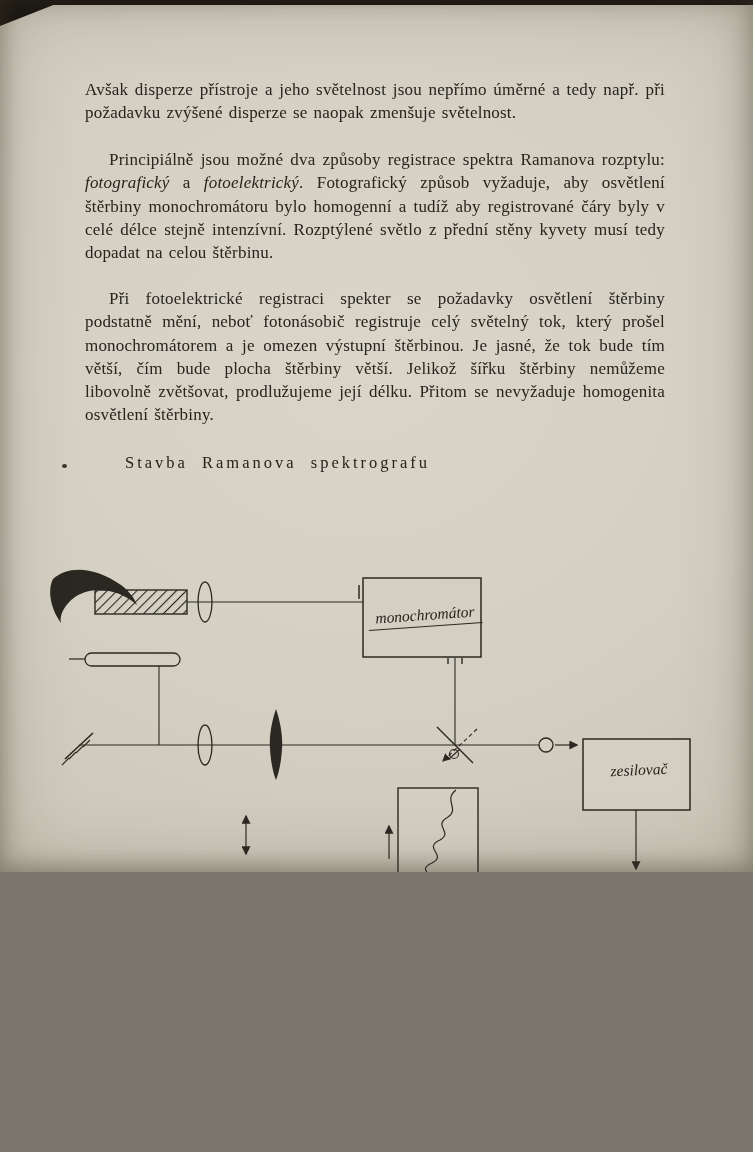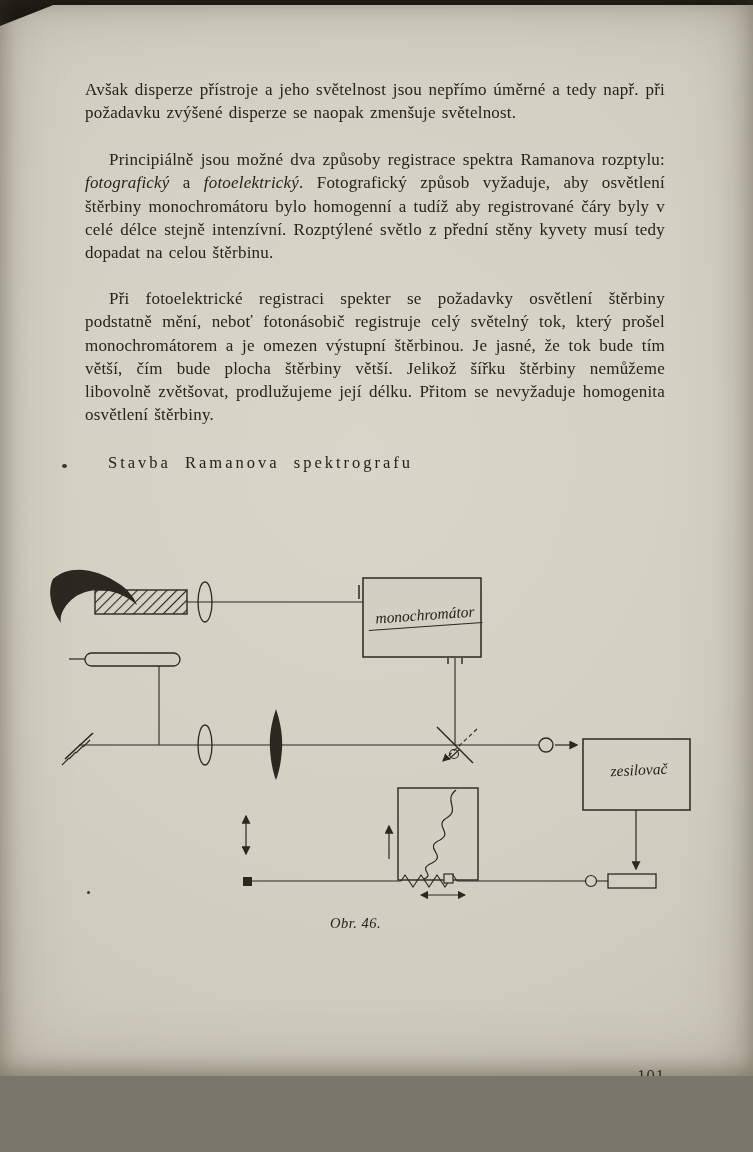"Avšak disperze přístroje a jeho" .page { height: 1076px -> 872px }
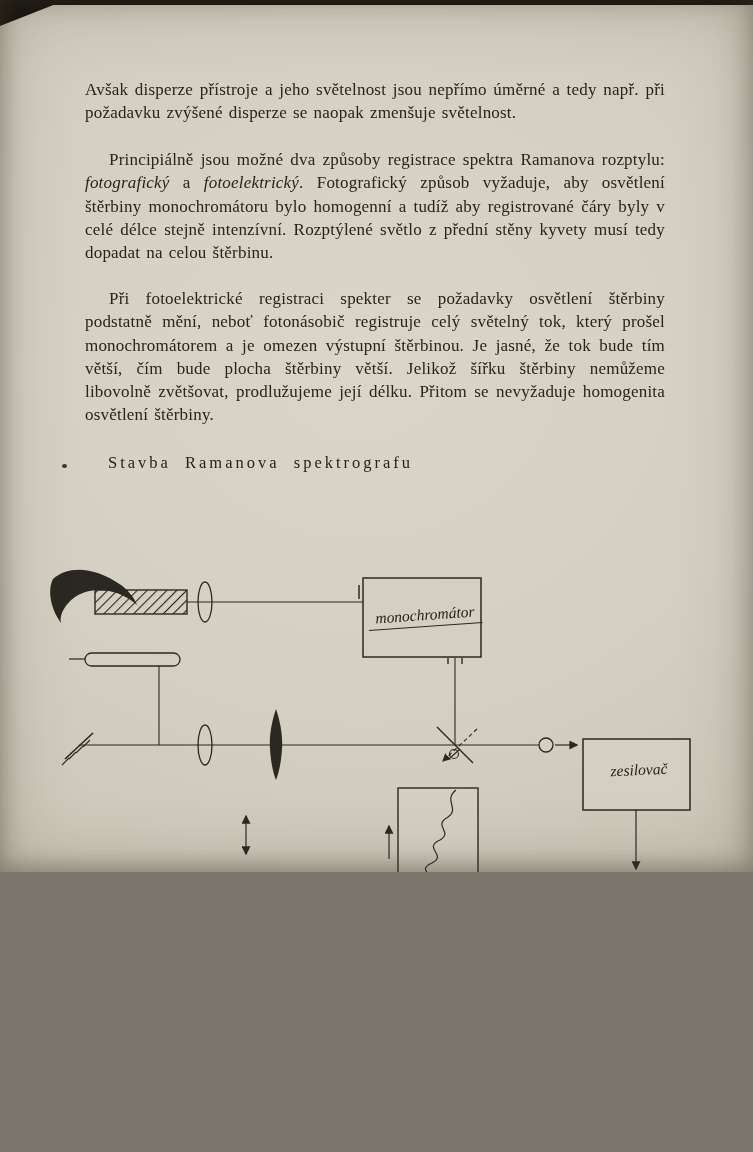"Stavba Ramanova spektrografu" .heading { left: 108px -> 125px }
